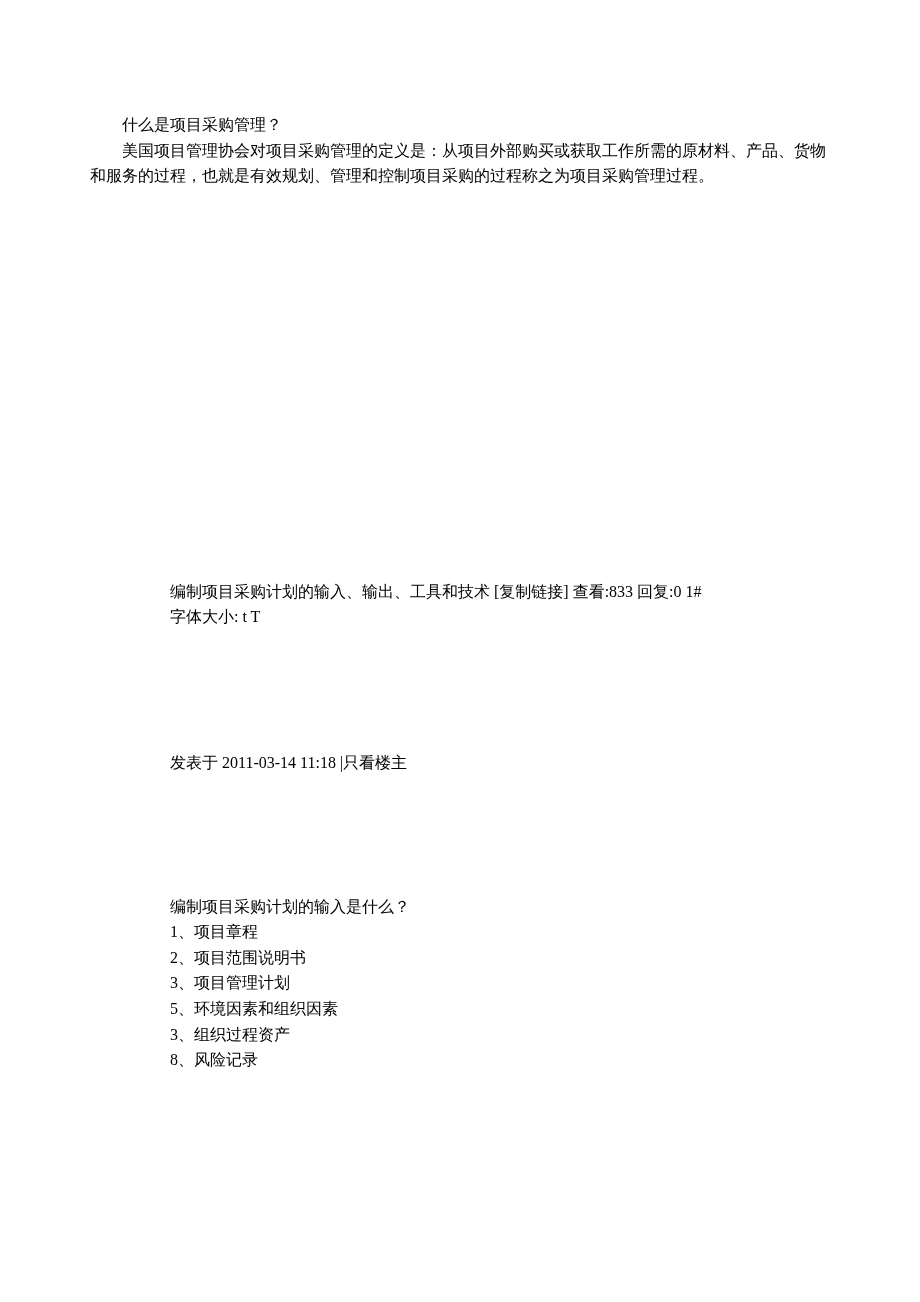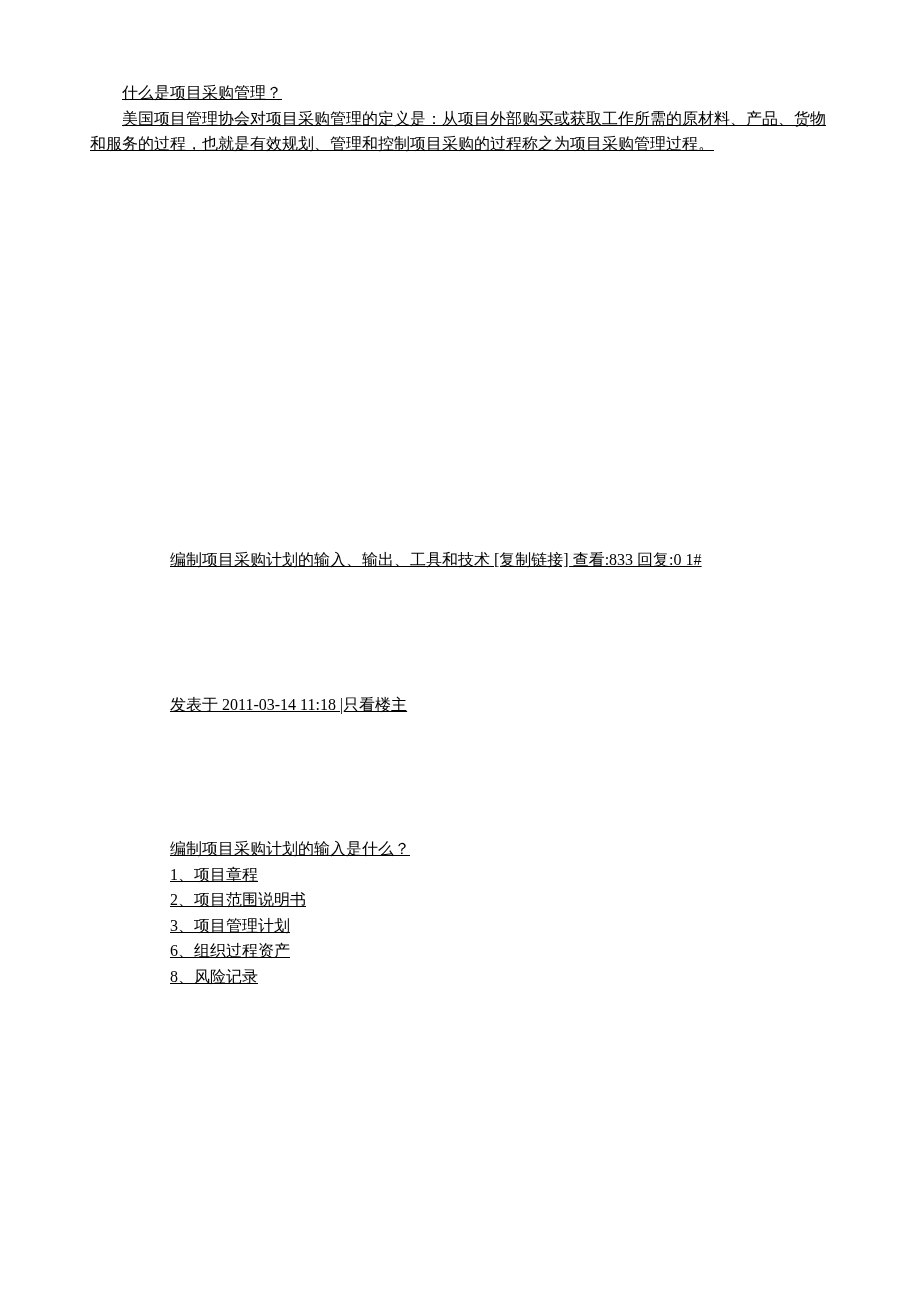"什么是项目采购管理？" .page { padding: 80px 90px 0 90px -> 112px 90px 0 90px; text-decoration: underline -> none }
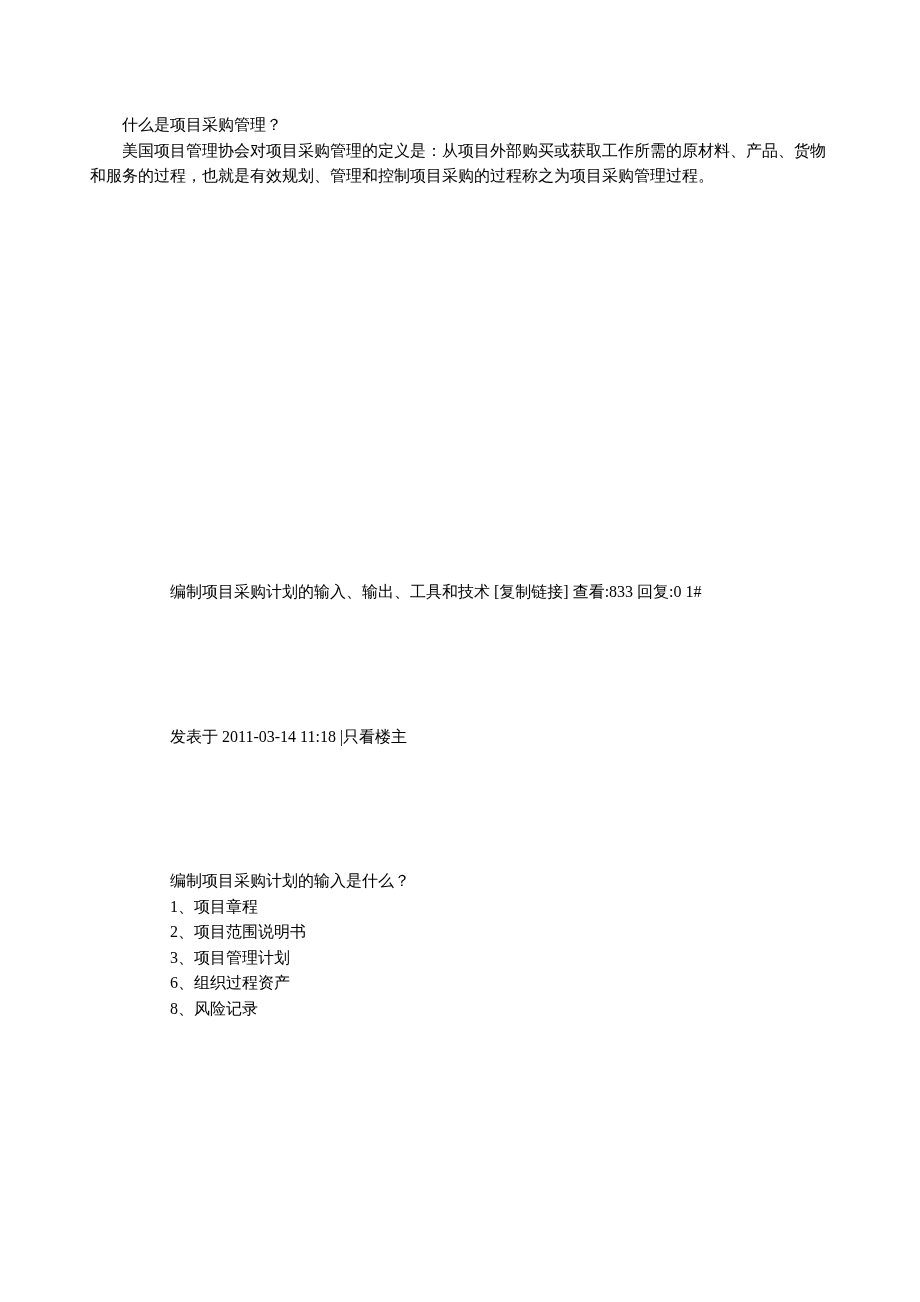"字体大小: t T" p { html: none -> <p>字体大小: t T</p> }
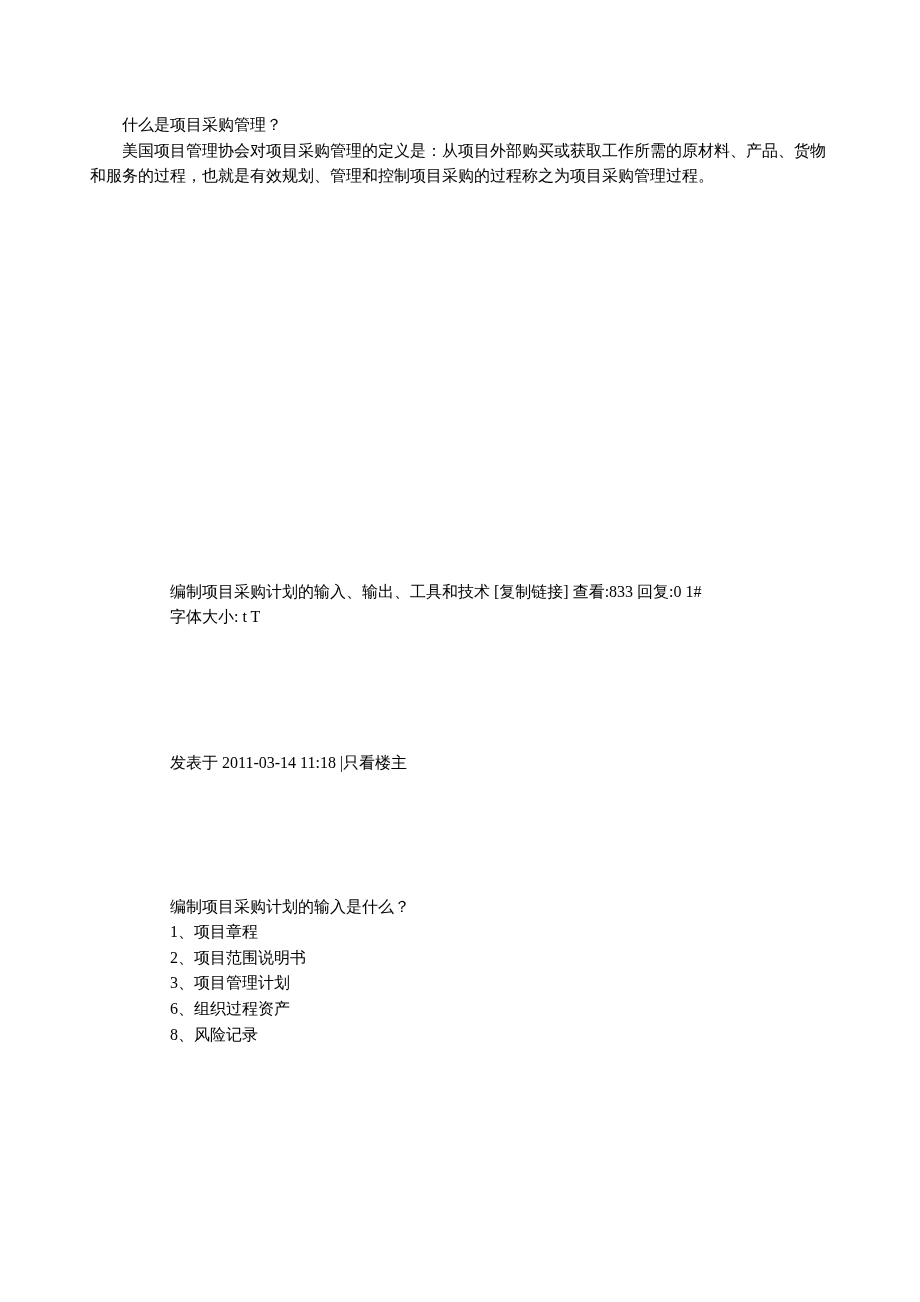"5、环境因素和组织因素" p.list-item { html: none -> <p>5、环境因素和组织因素</p> }
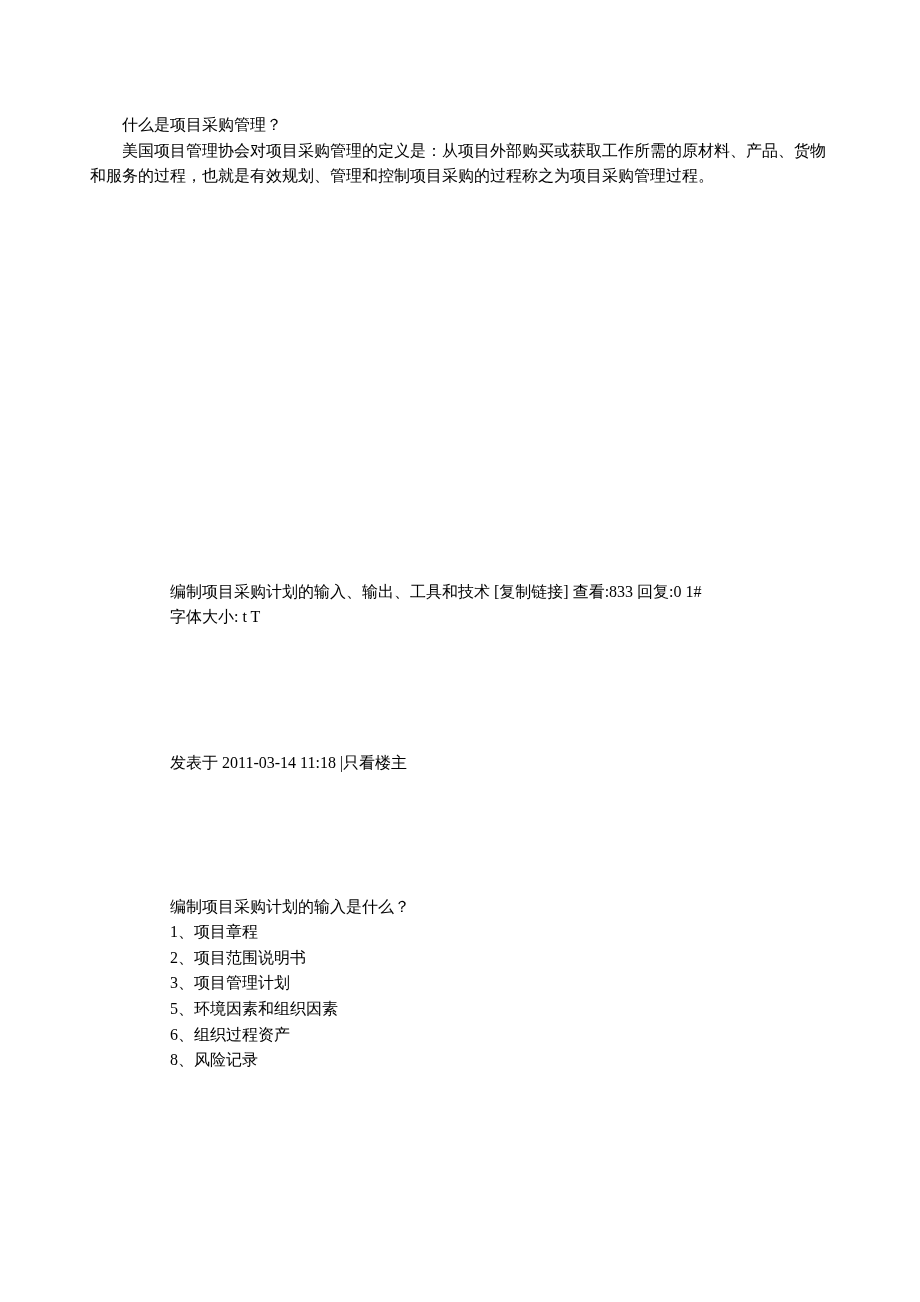"6、组织过程资产" p.list-item { text: 6 -> 3 }
